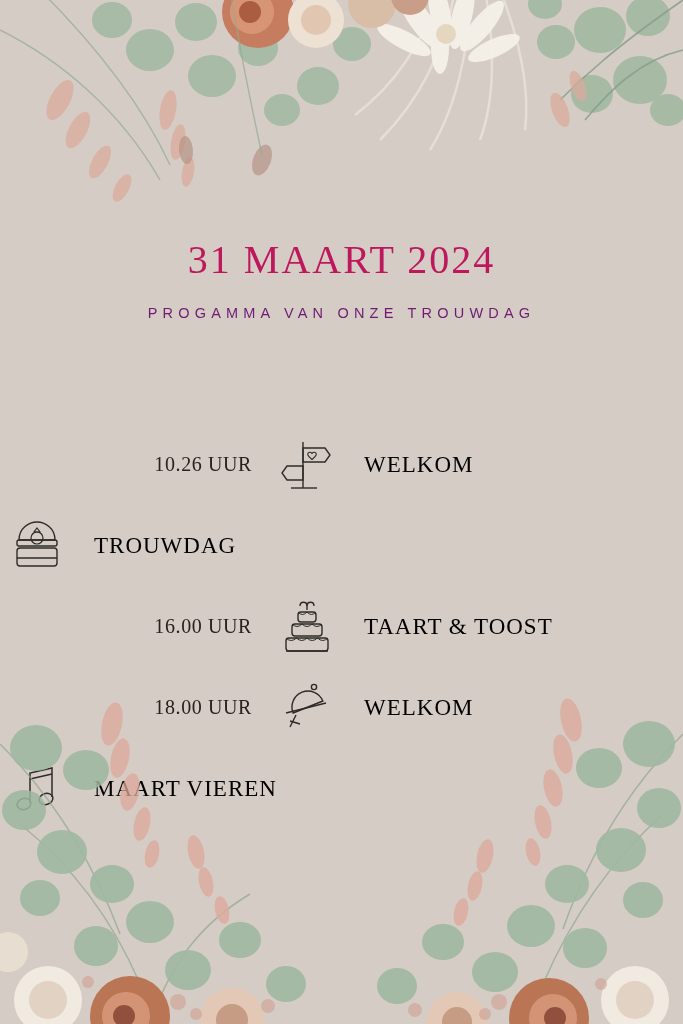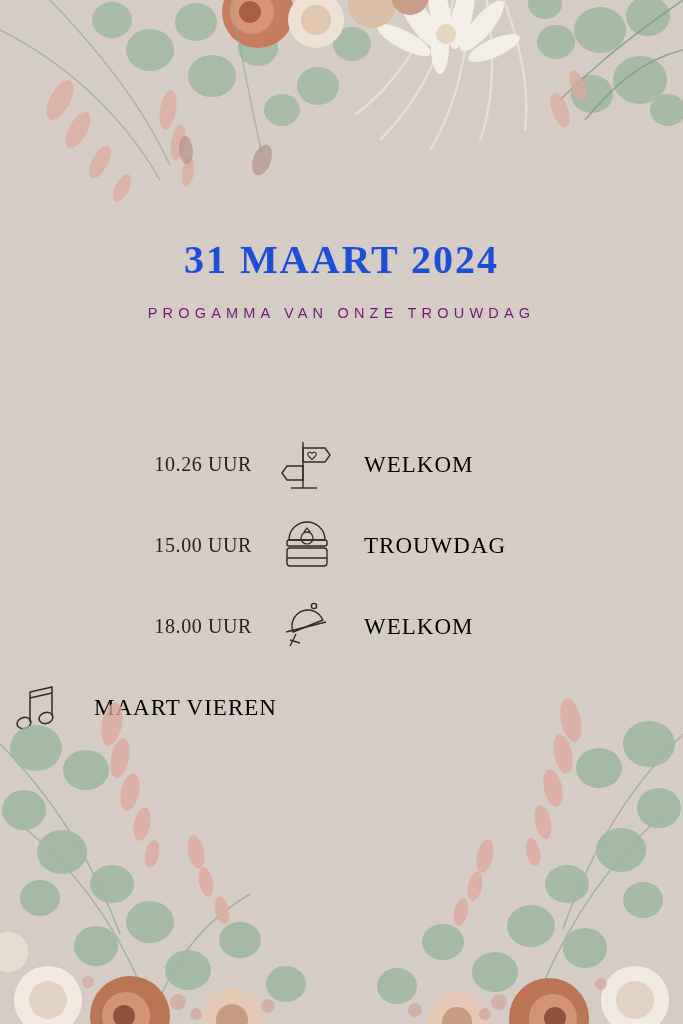"31 MAART 2024" .title { color: #1d4ed8 -> #be185d; font-weight: 700 -> 400 }
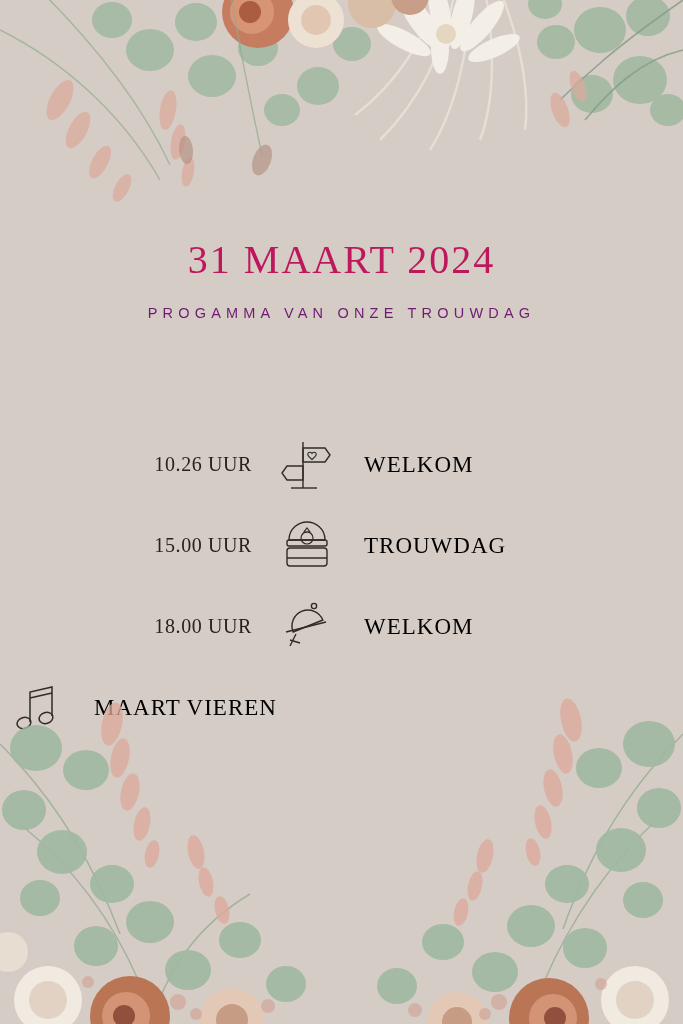"15.00 UUR" div.time { html: <div>15.00 UUR</div> -> none }
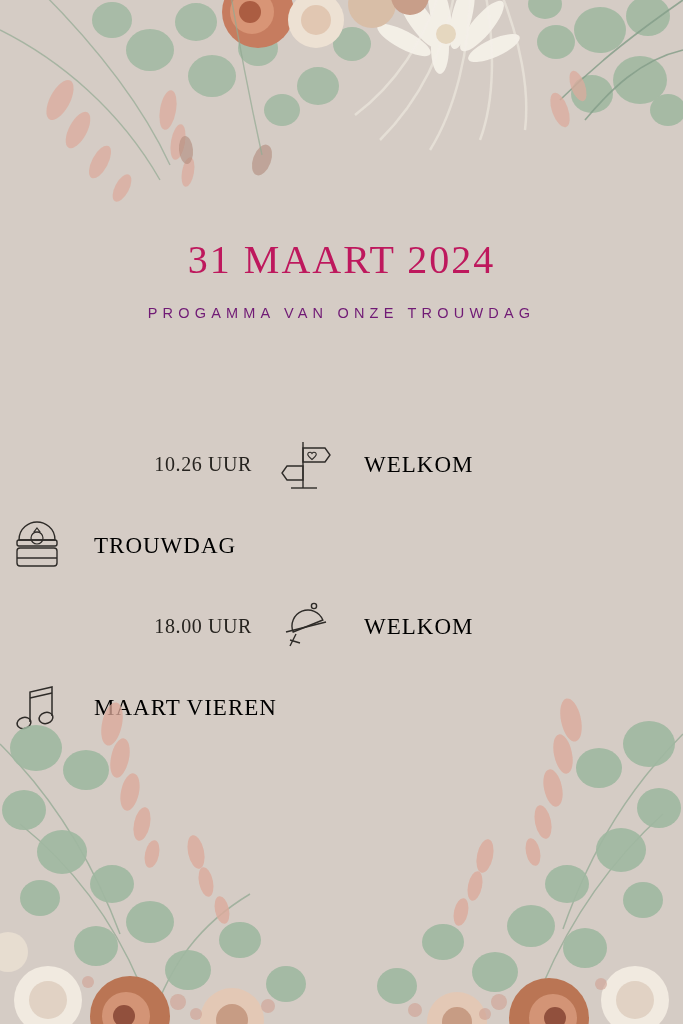"16.00 UUR" div.row { html: none -> <div> <div>16.00 UUR</div> <div> <svg> <path></path> <path></path> <path></path> <rect></rect> <rect></rect> <rect></rect> <line></line> <path></path> <path></path> <path></path> </svg> </div> <div>TAART &amp; TOOST</div> </div> }
